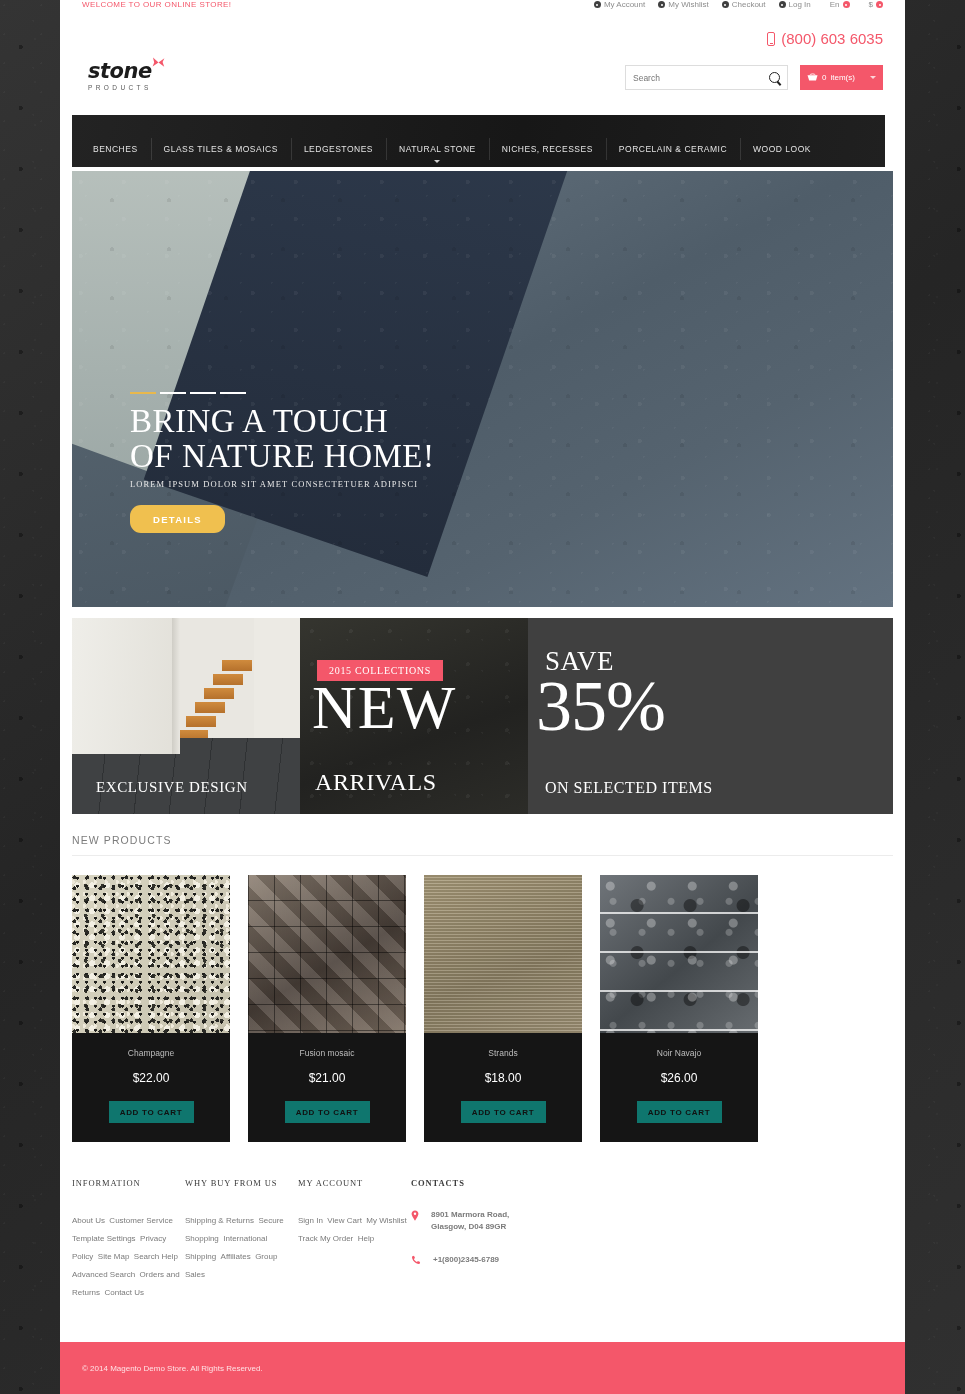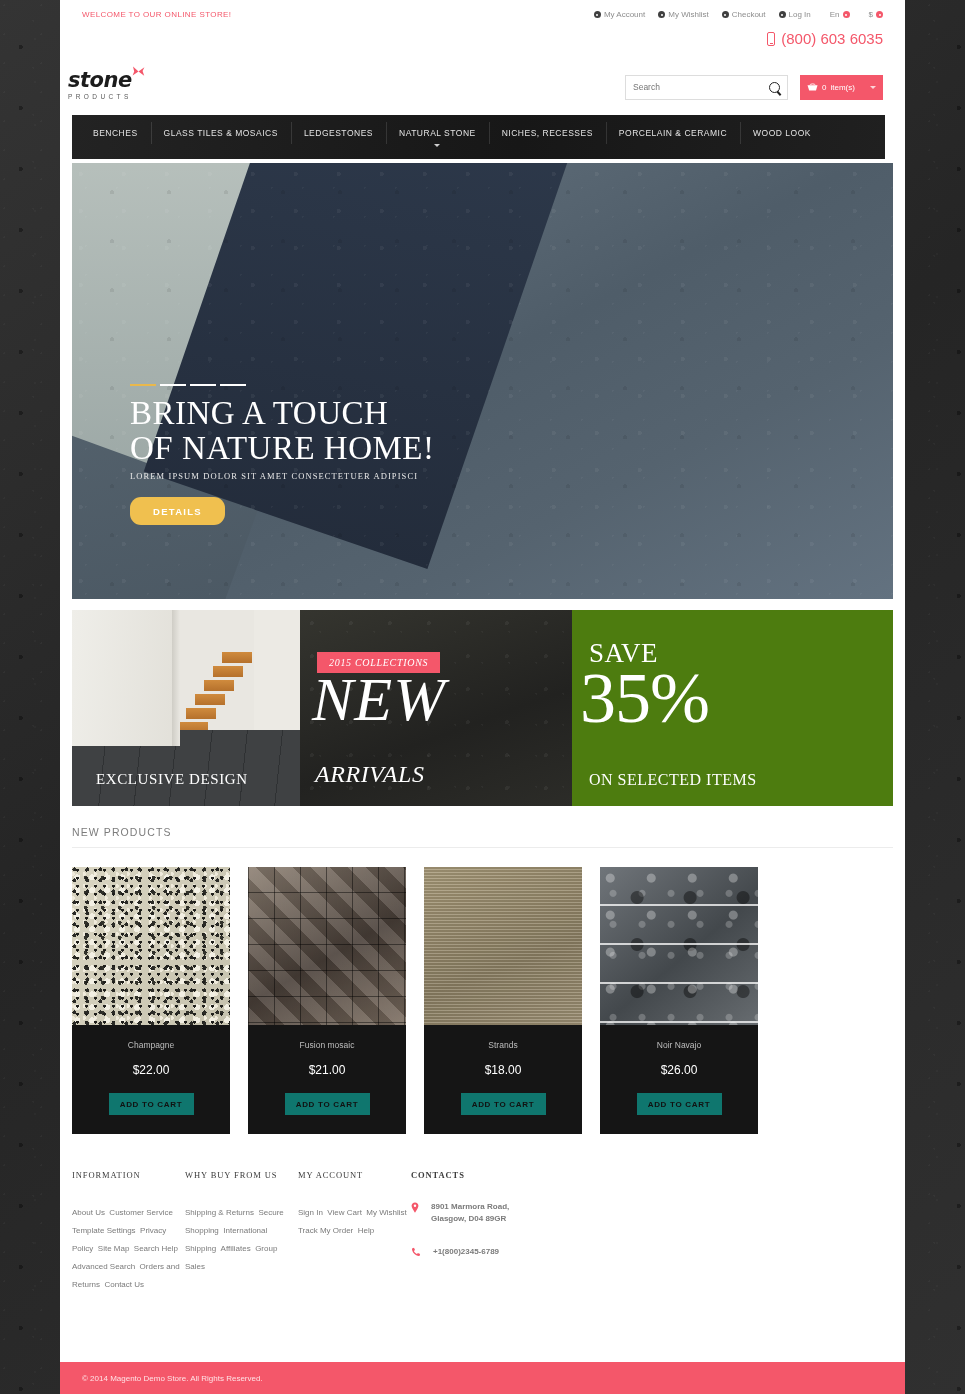"WELCOME TO OUR ONLINE STORE!" .topbar { padding: 10px 22px -> 0 22px }
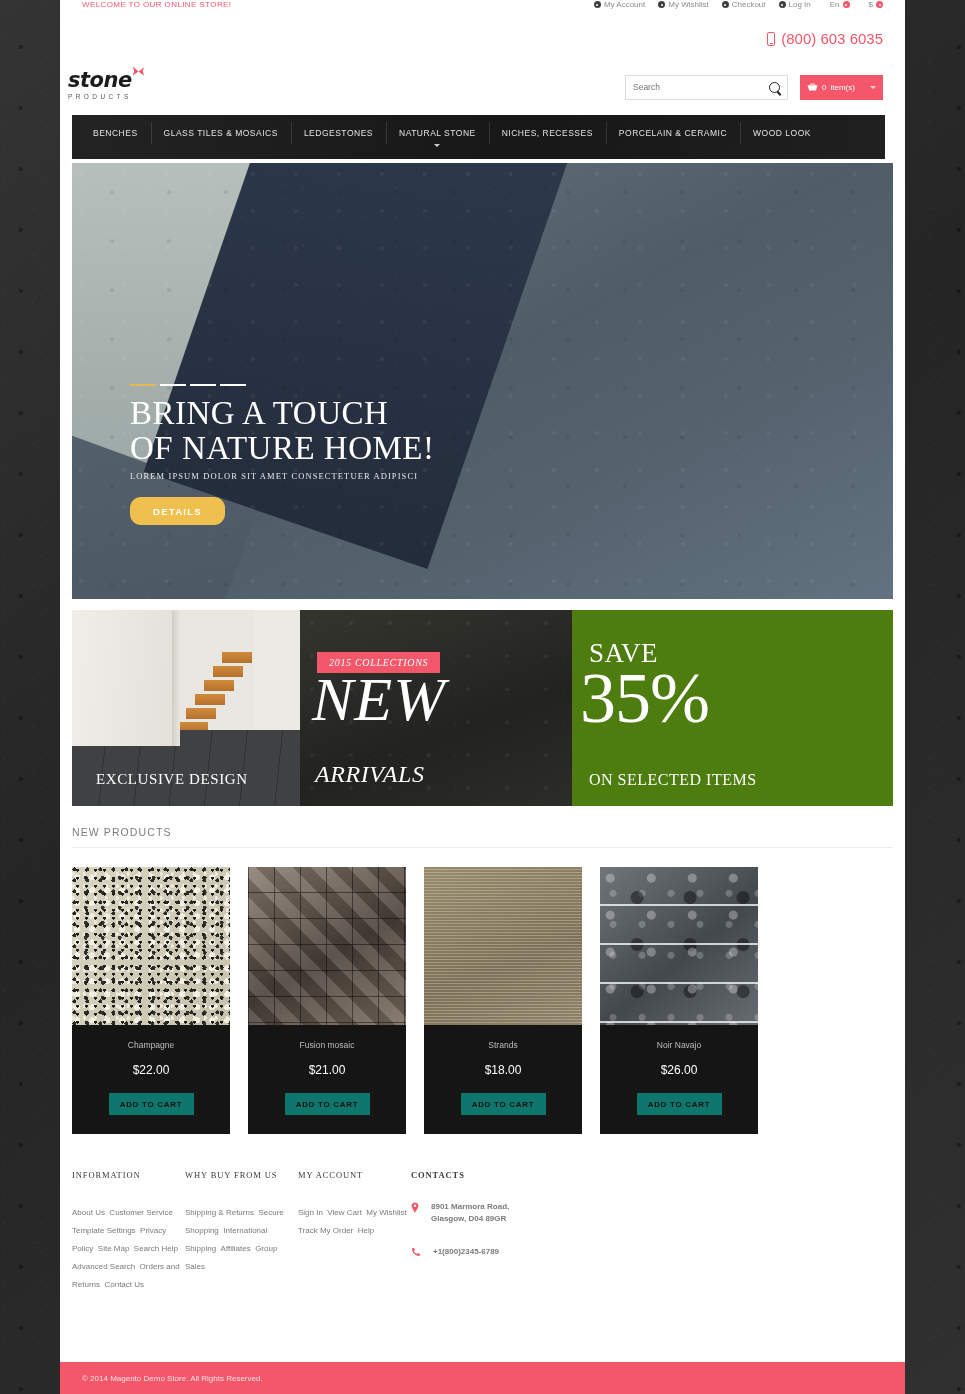"stone" .header { align-items: center -> flex-start; padding: 8px 22px 0 8px -> 8px 22px 0 28px }
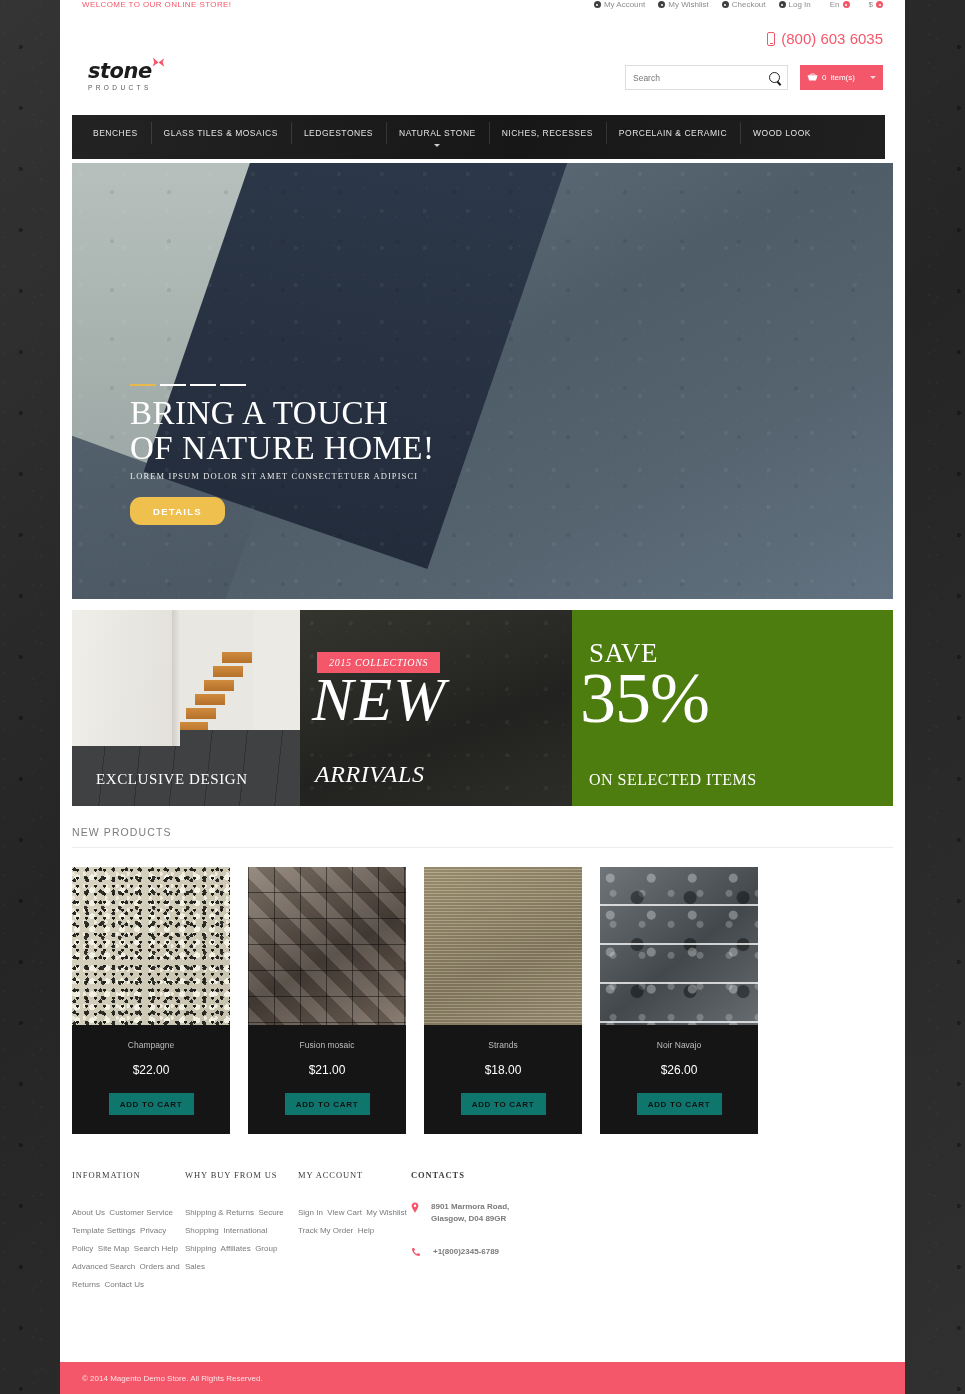"BENCHES" .navwrap { align-items: flex-start -> flex-end; height: 44px -> 52px }
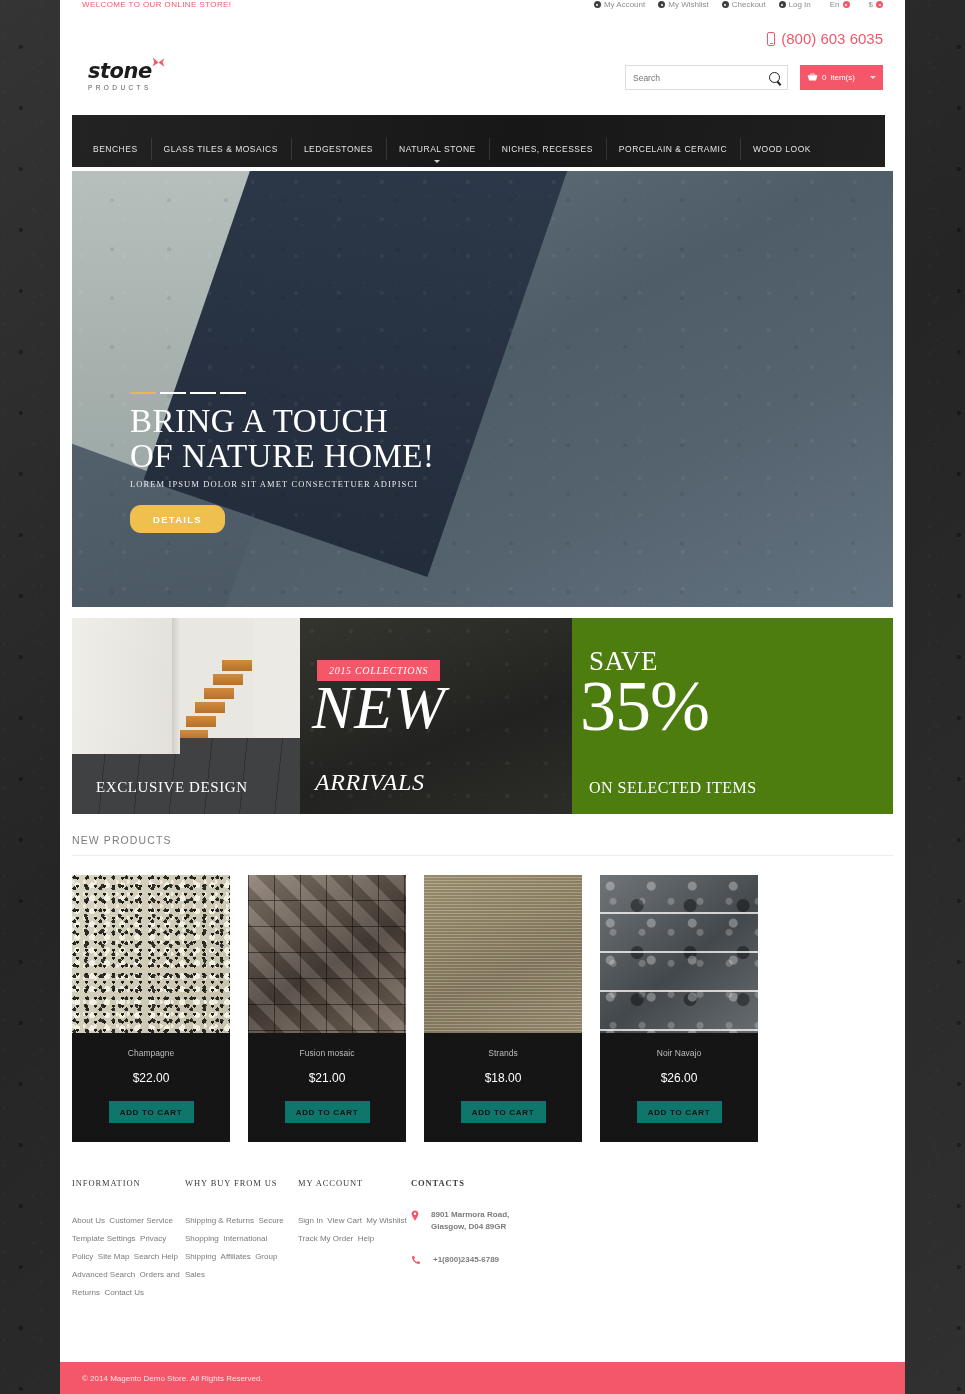"2015 COLLECTIONS" .promo2 { font-style: italic -> none; width: 272px -> 228px }
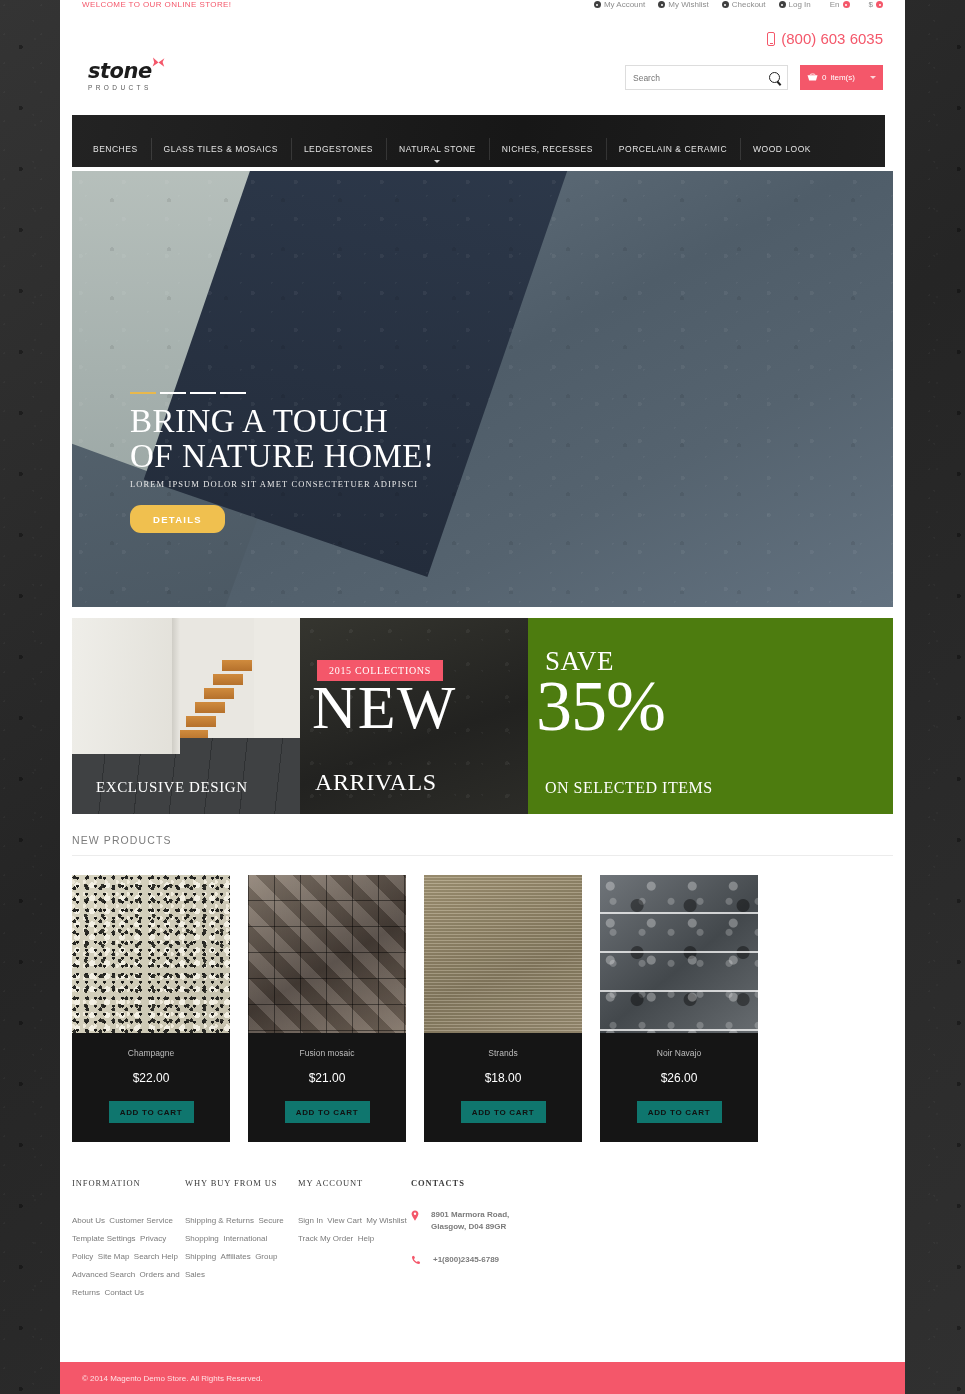"SAVE" .promo3 { background: #4d7c0f -> #404040 }
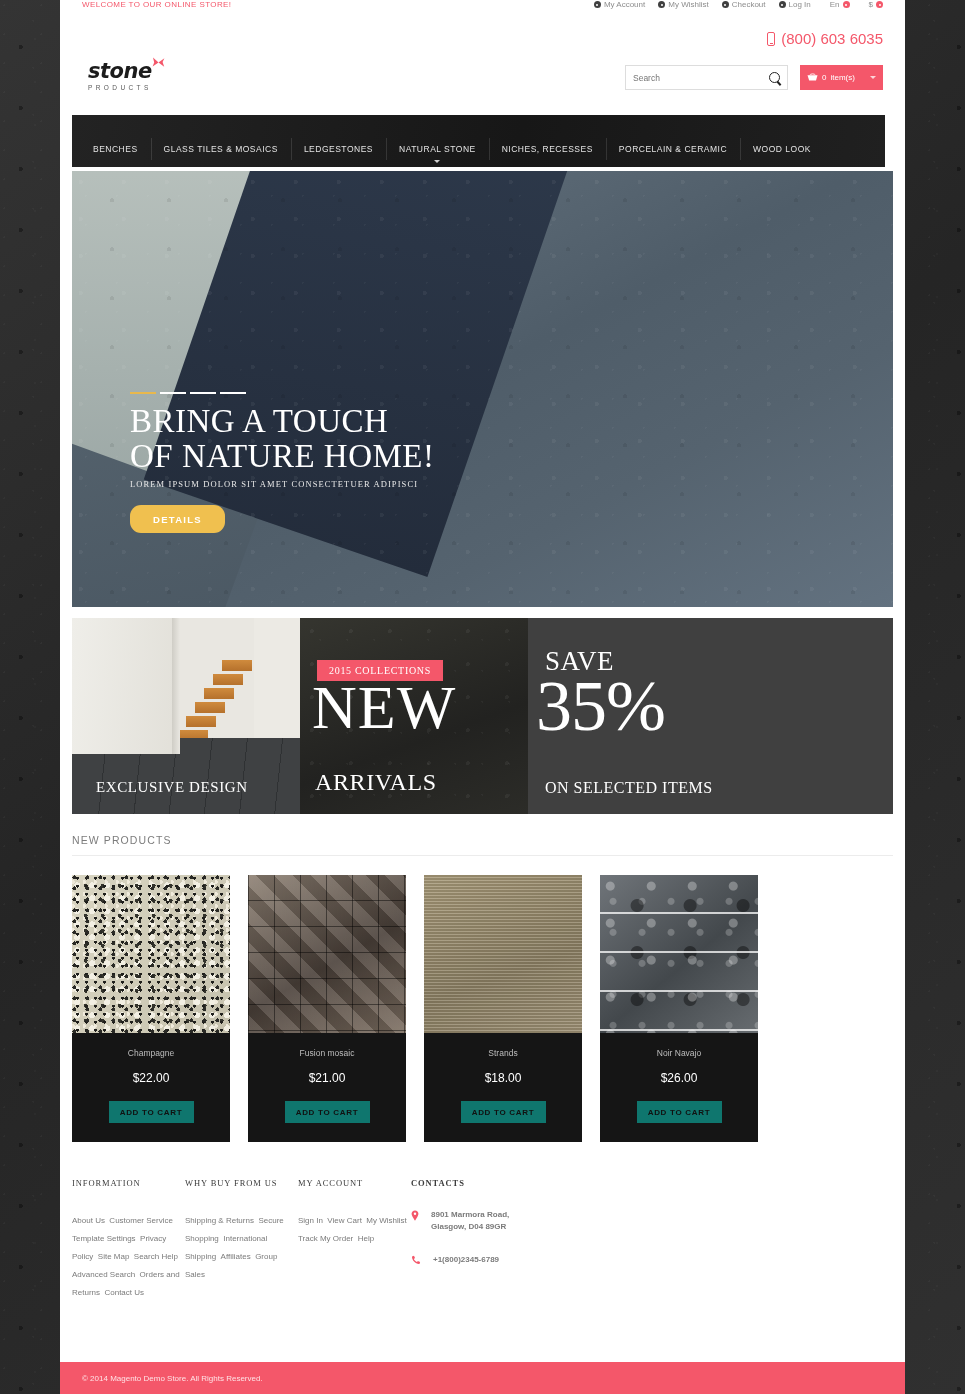"© 2014 Magento Demo Store." .copybar { height: 32px -> 52px }
